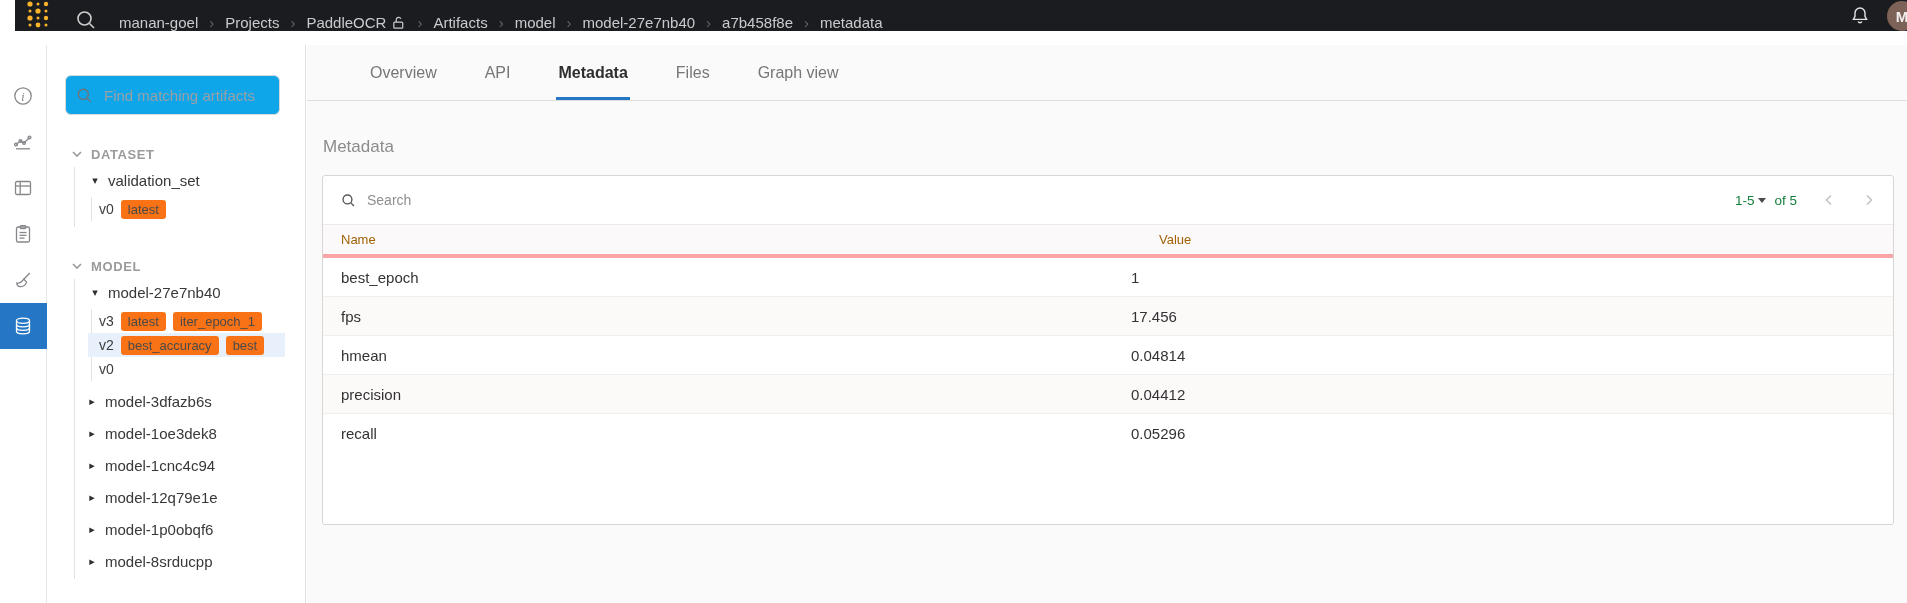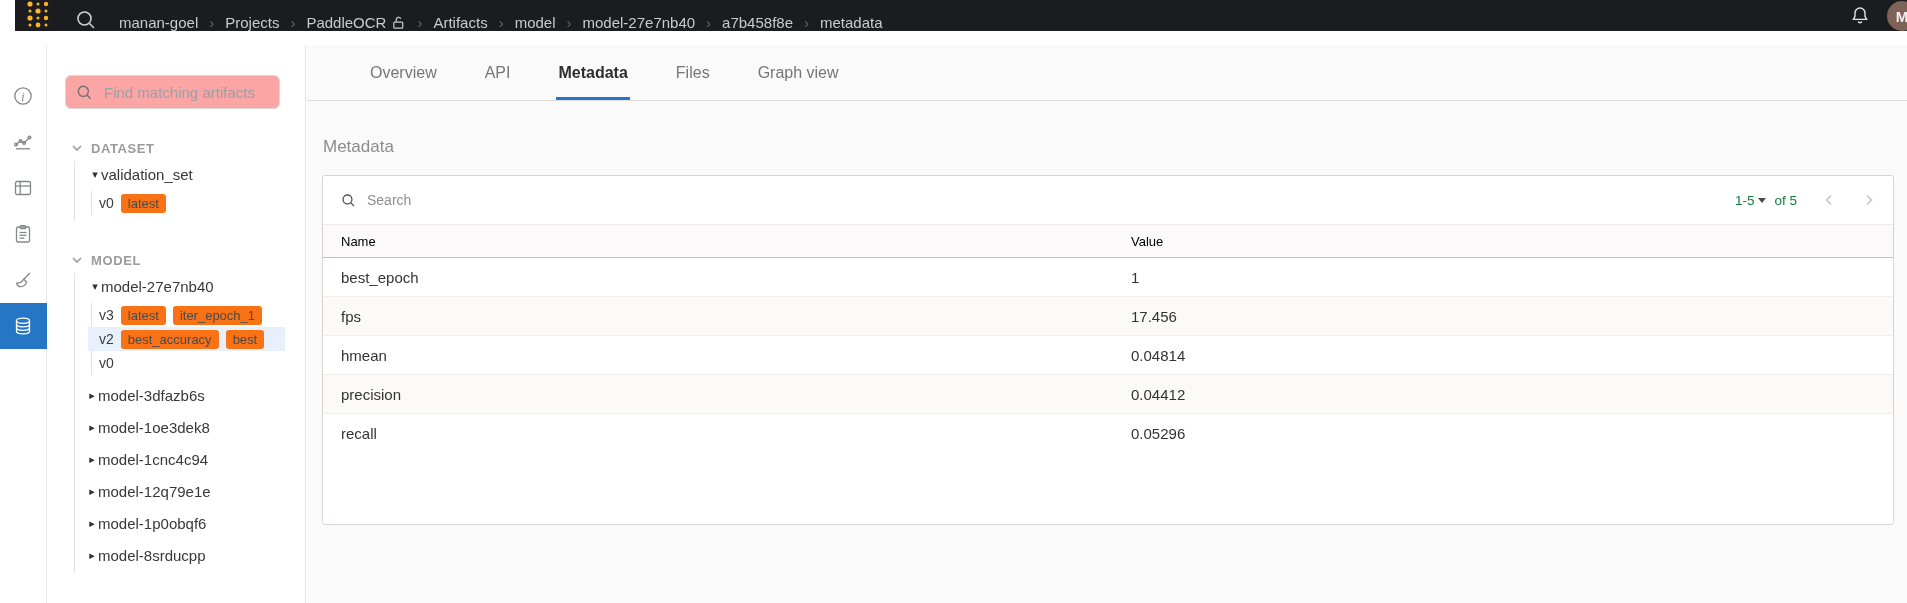"Find matching artifacts" .sbox { background: #fca5a5 -> #0ea5e9; height: 34px -> 40px }
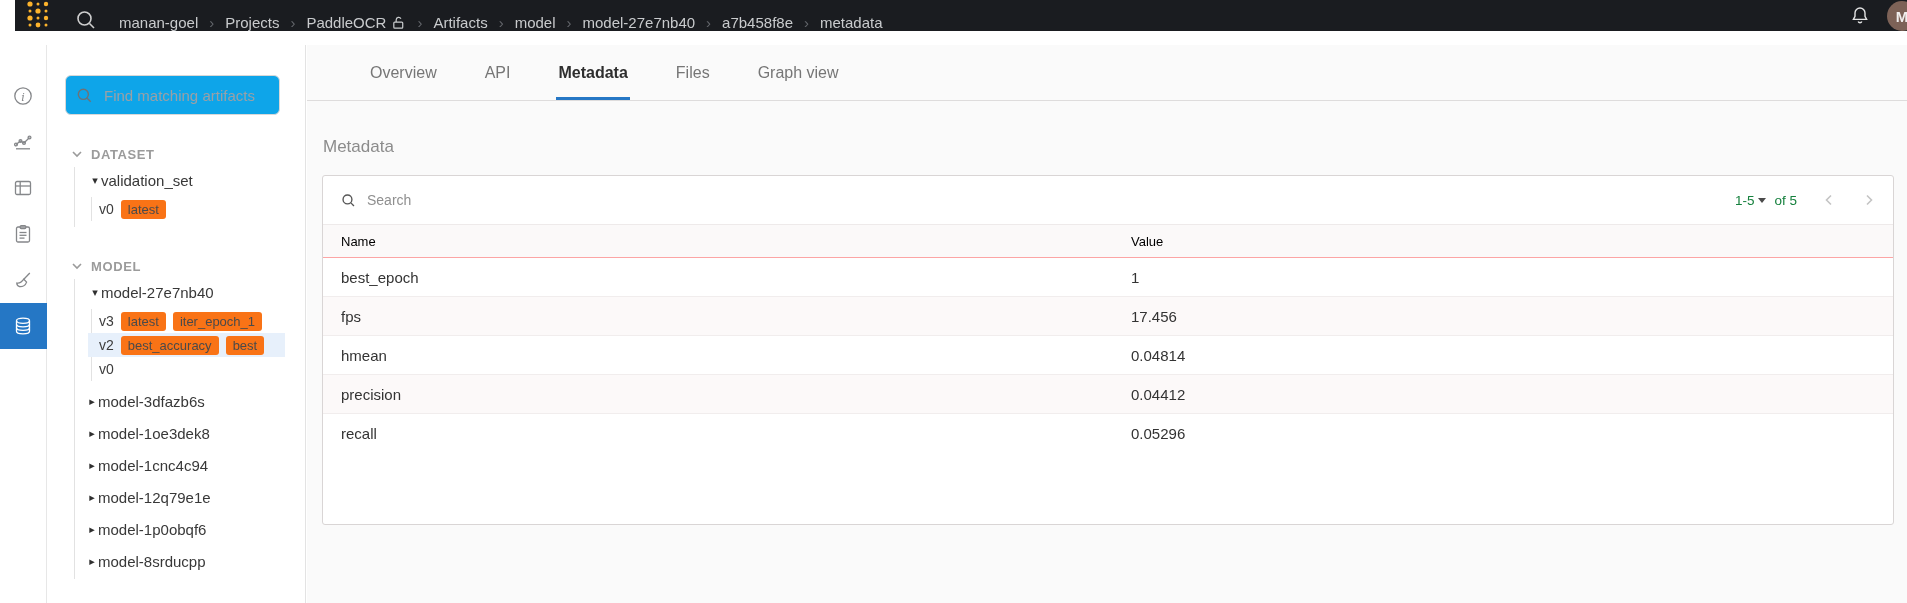"validation_set" .art-label { margin-left: none -> 7px }
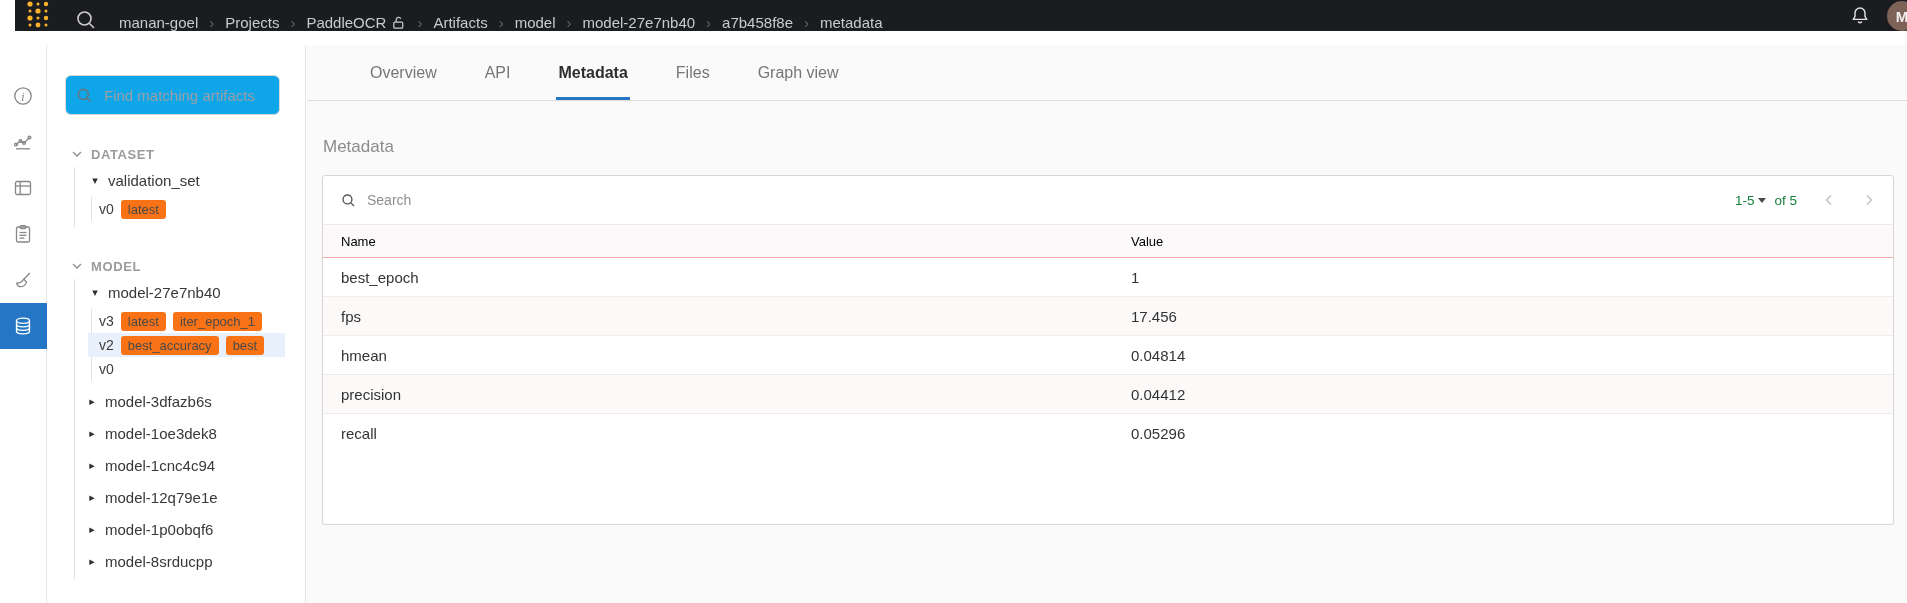"Name" .thead { border-bottom: 1px solid #fca5a5 -> 4px solid #fca5a5; color: #000000 -> #a16207; gap: none -> 28px }
